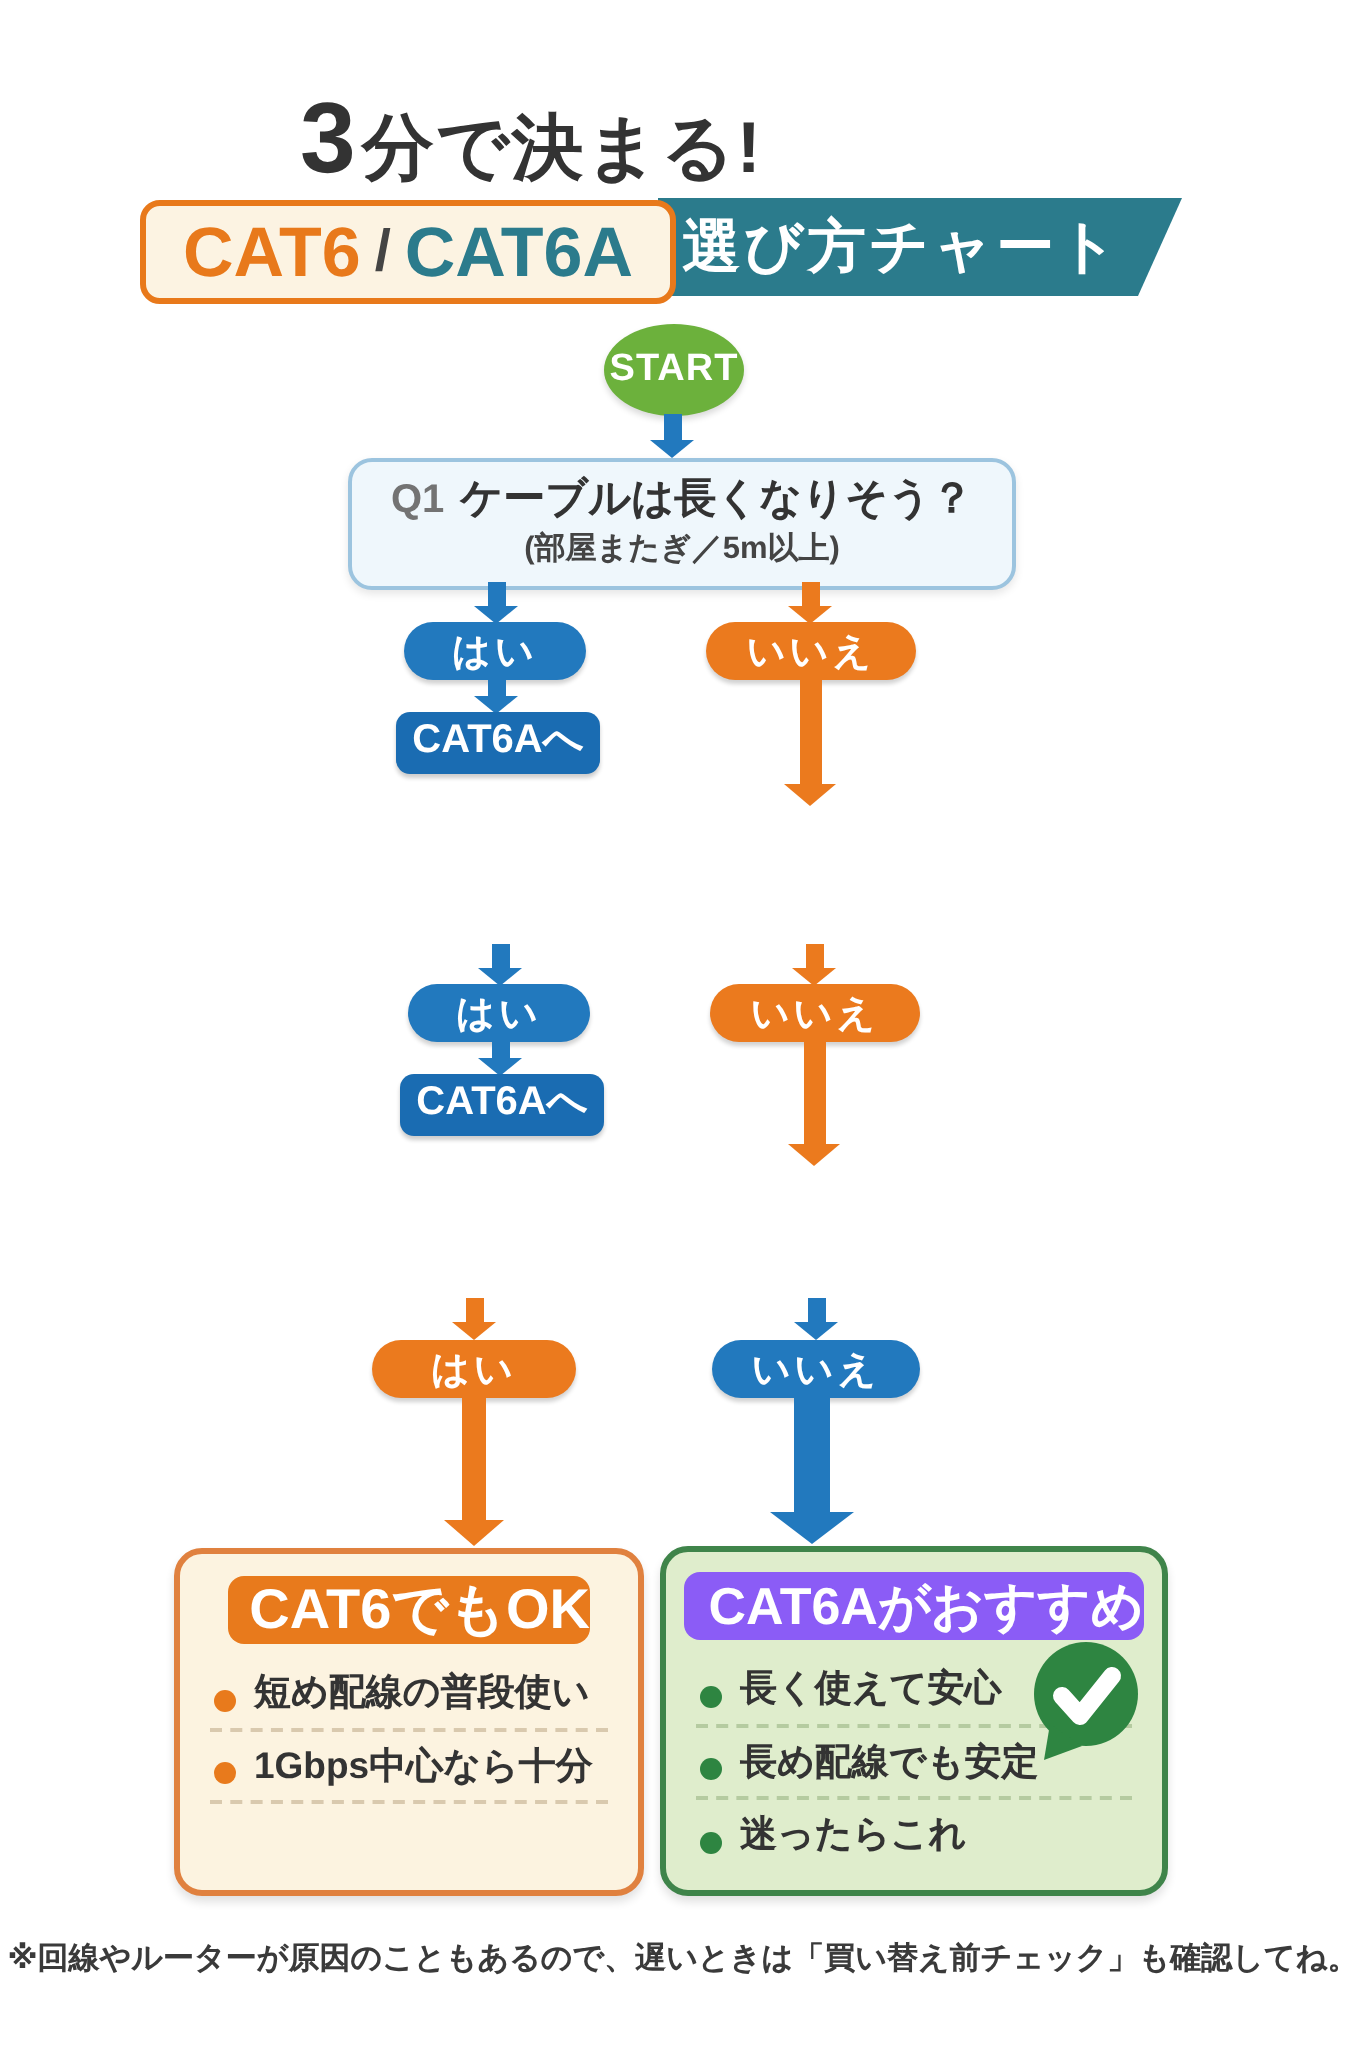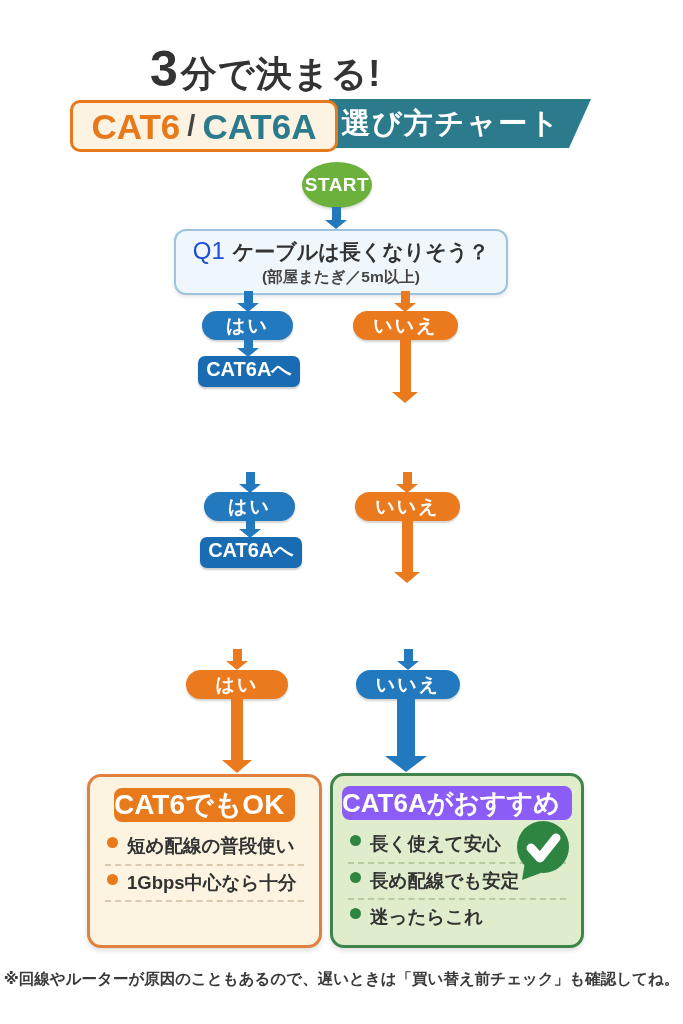"Q1" .qid { color: #1d4ed8 -> #737373; font-size: 24px -> 20px; font-weight: 400 -> 700 }
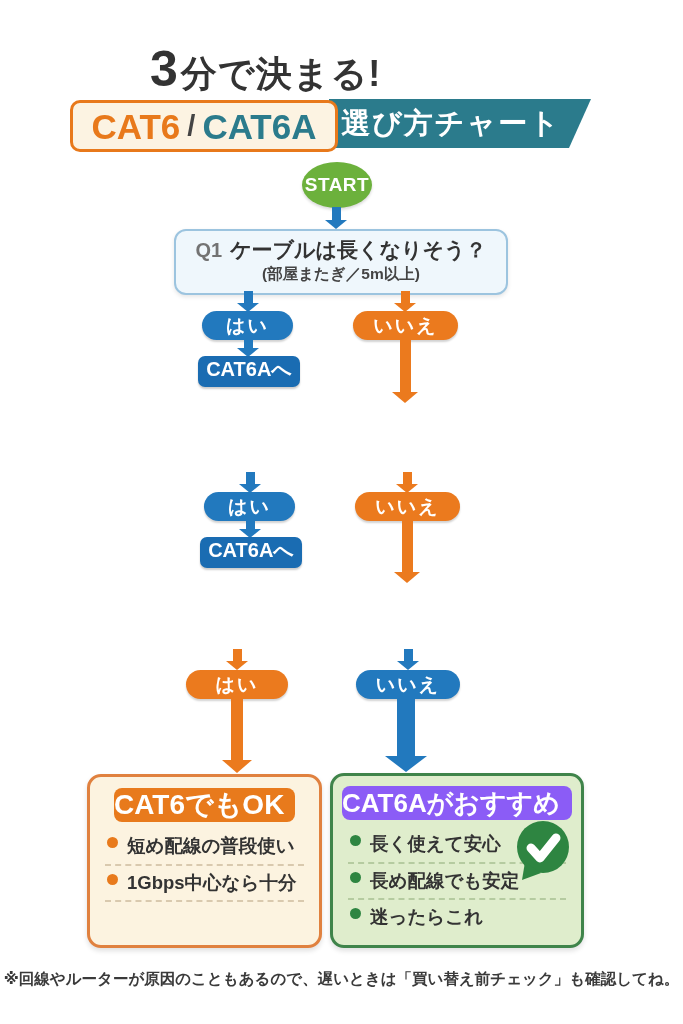"CAT6でもOK" .res-head { justify-content: flex-start -> flex-end }
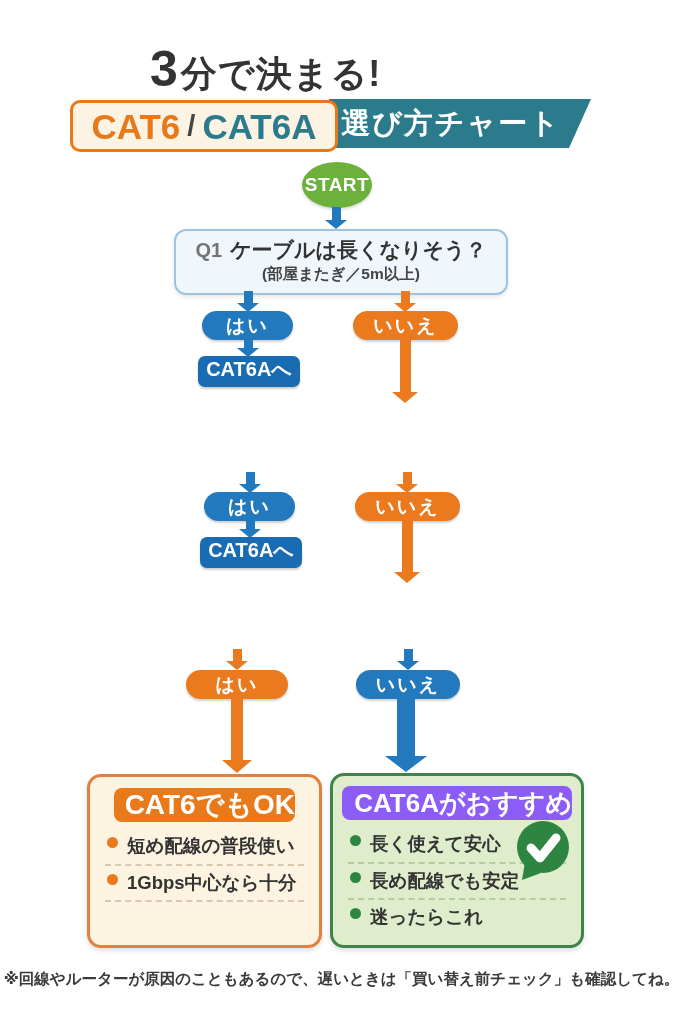"短め配線の普段使い" .brow { align-items: flex-start -> flex-end }
